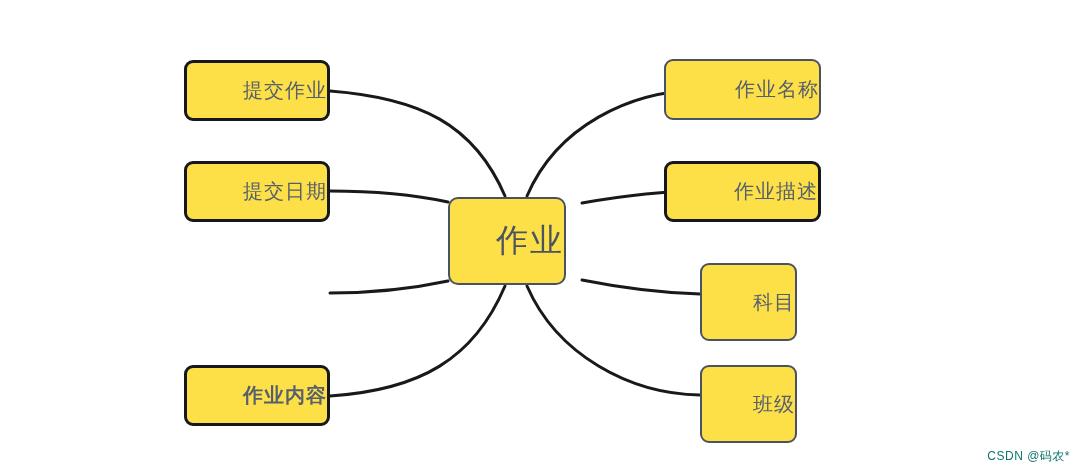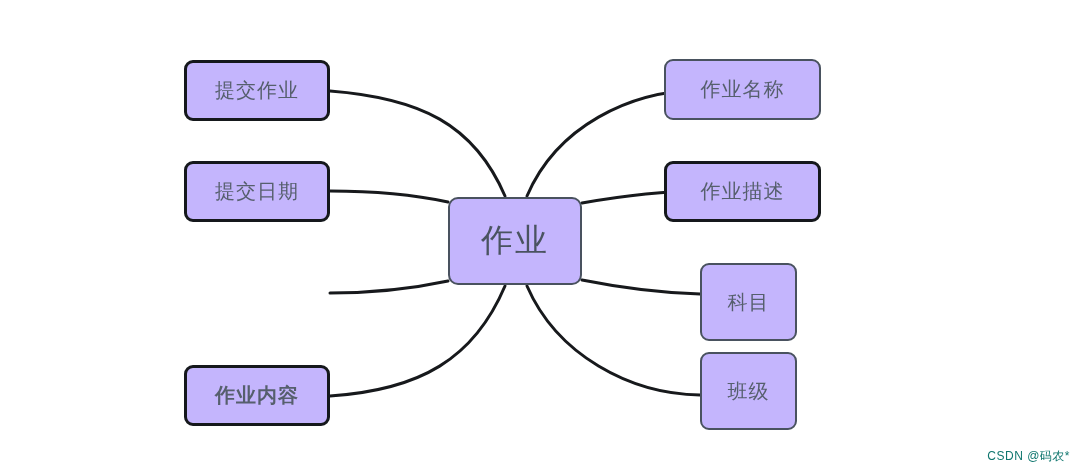"提交作业" .node { background: #c4b5fd -> #fde047; justify-content: center -> flex-end }
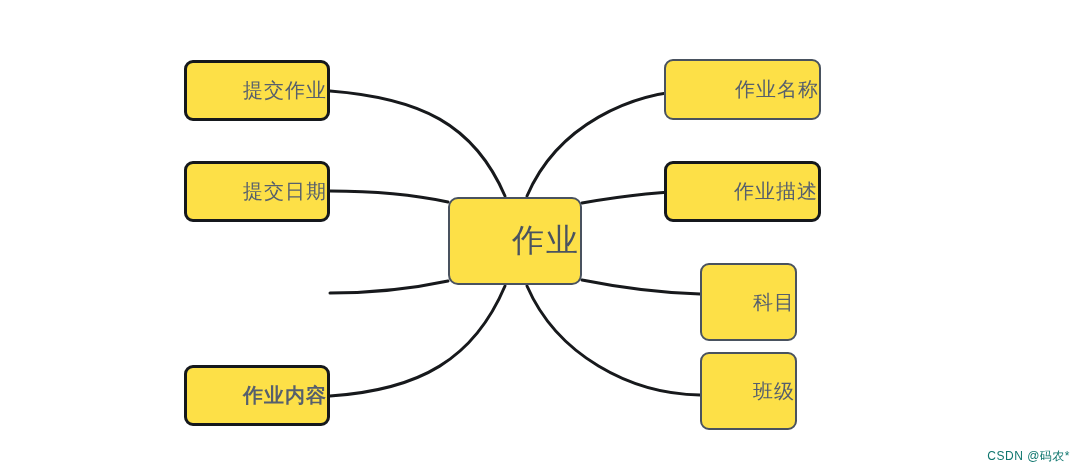"作业" .node-center { width: 134px -> 118px }
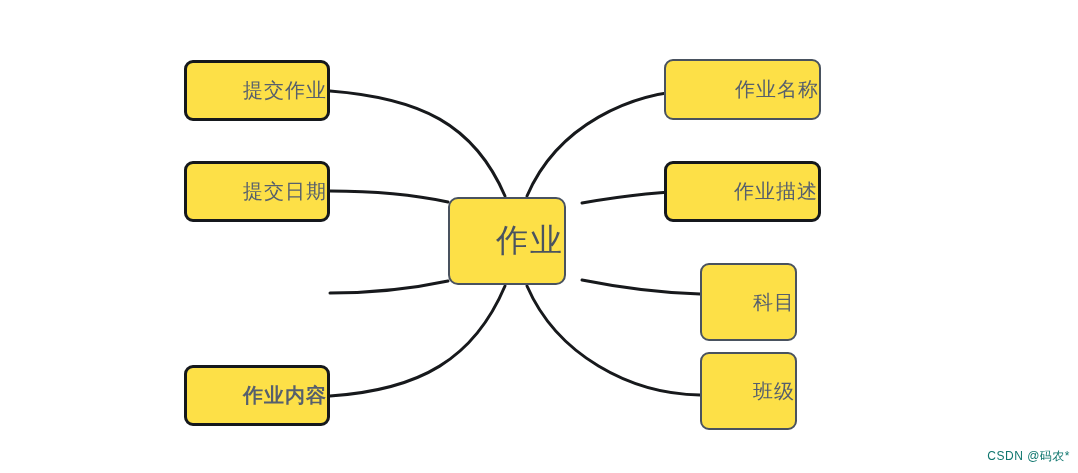"班级" .nR4 { top: 352px -> 365px }
